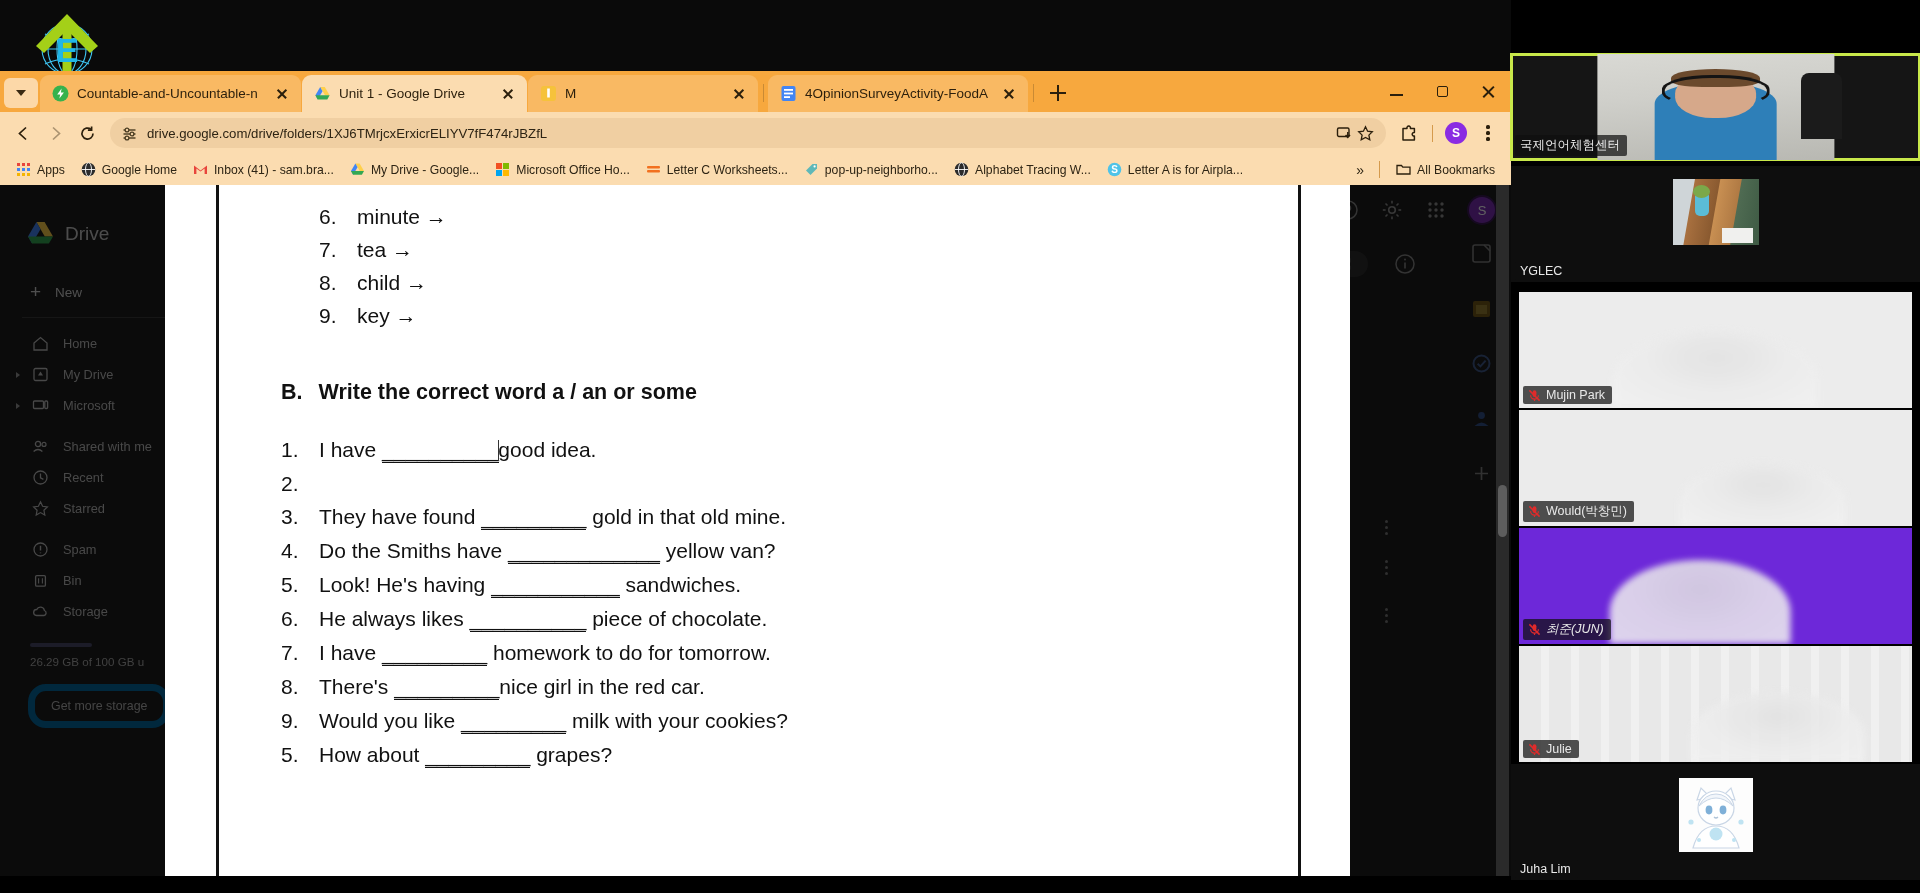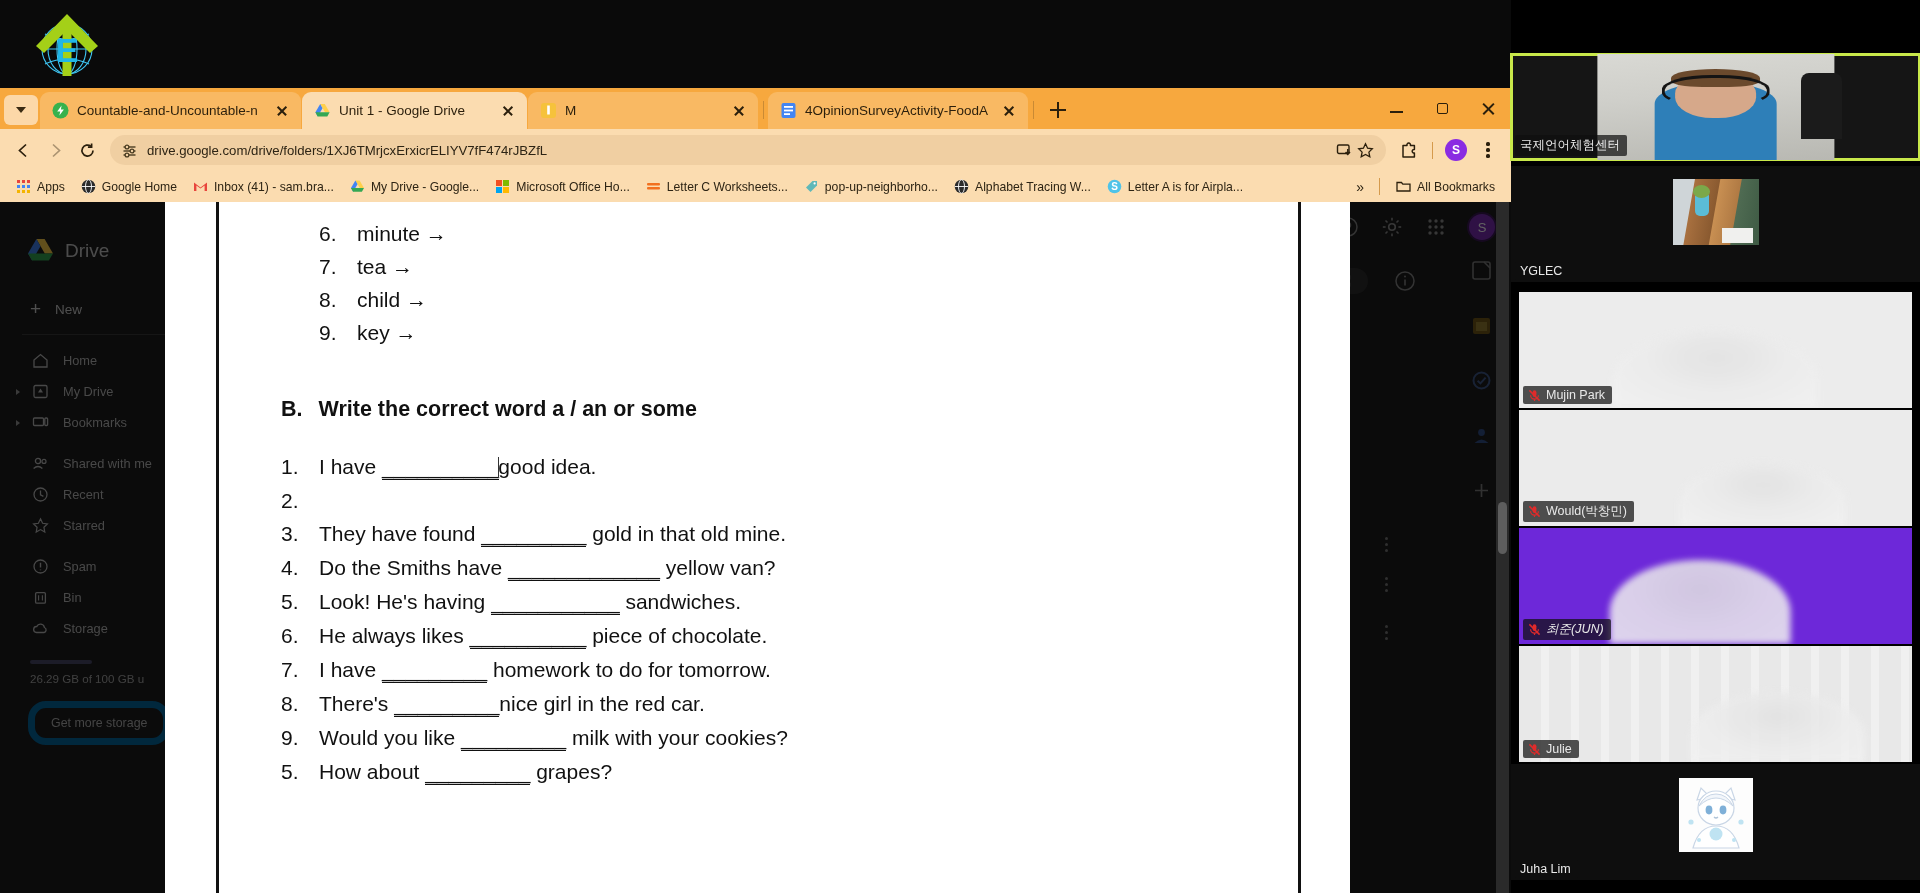"Countable-and-Uncountable-n" .browser { top: 88px -> 71px }
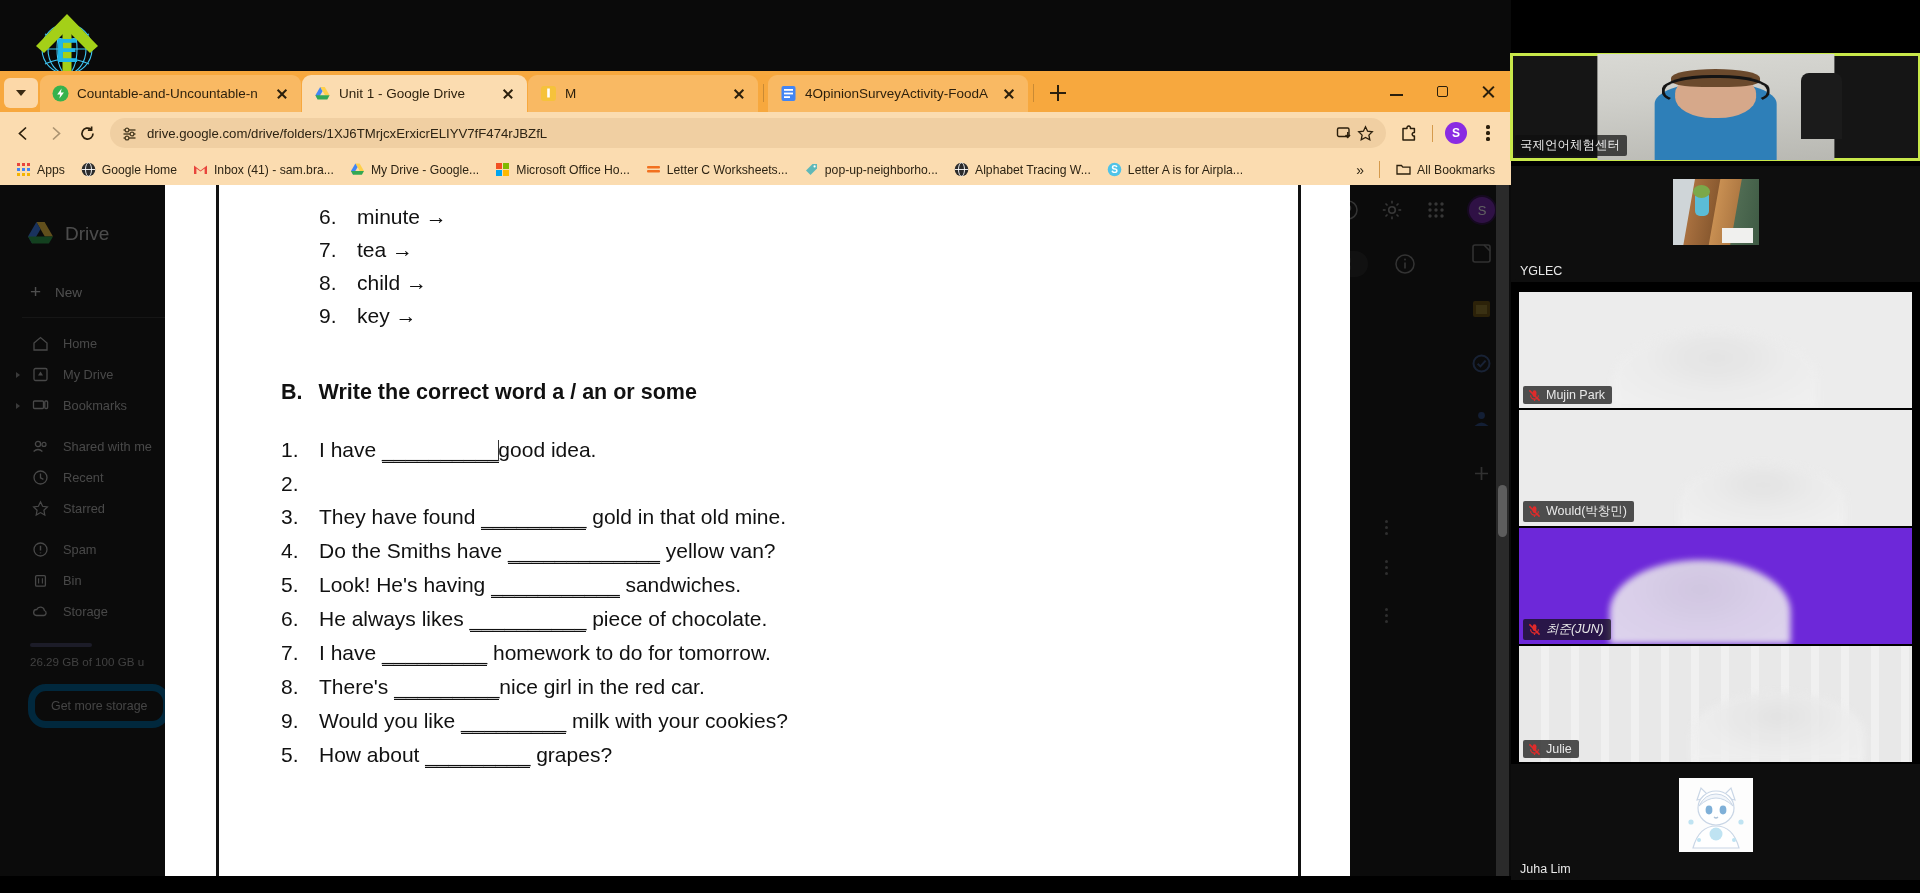"Bookmarks" span { text: Bookmarks -> Microsoft }
